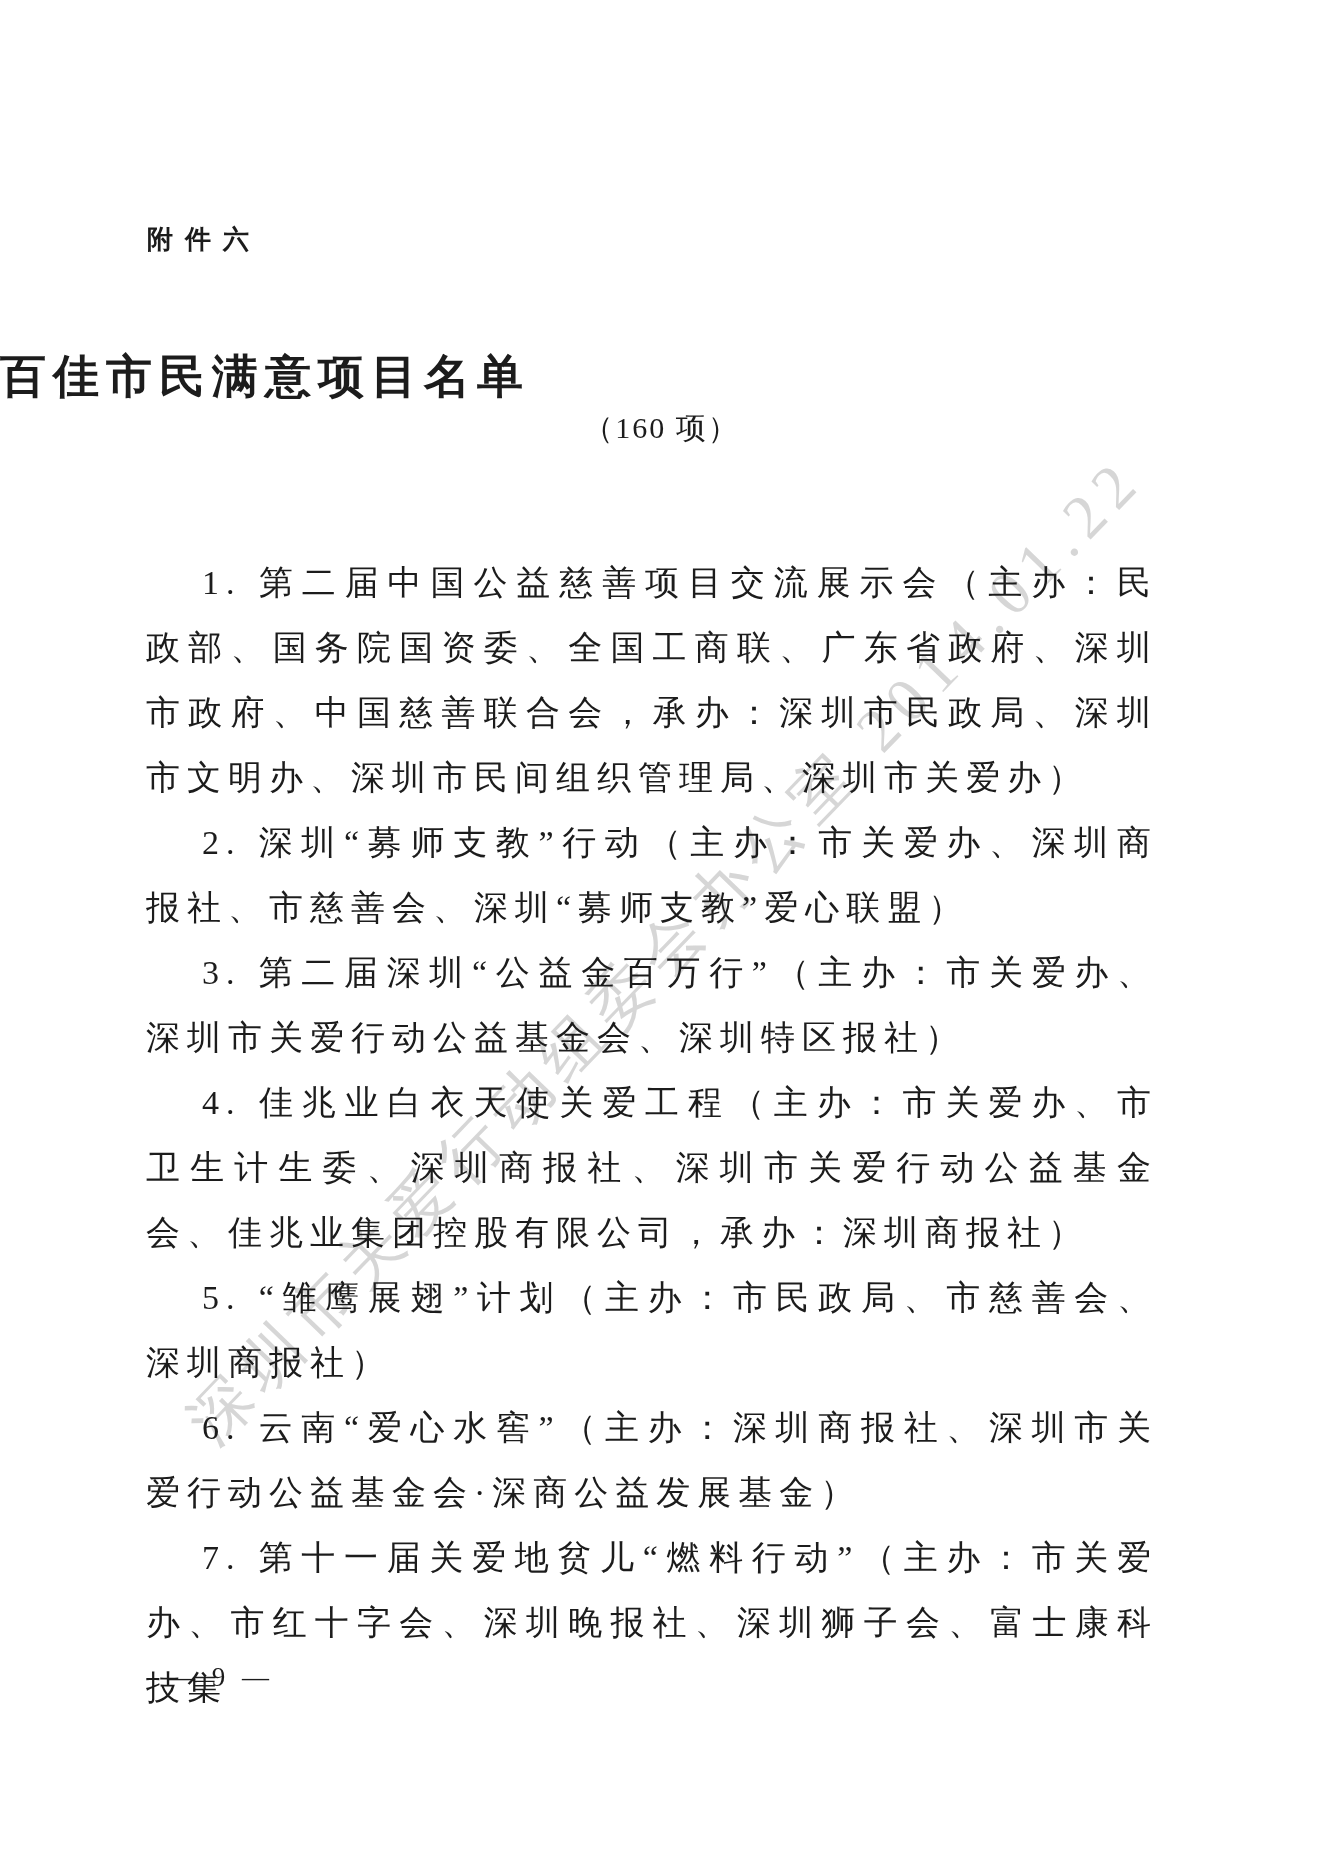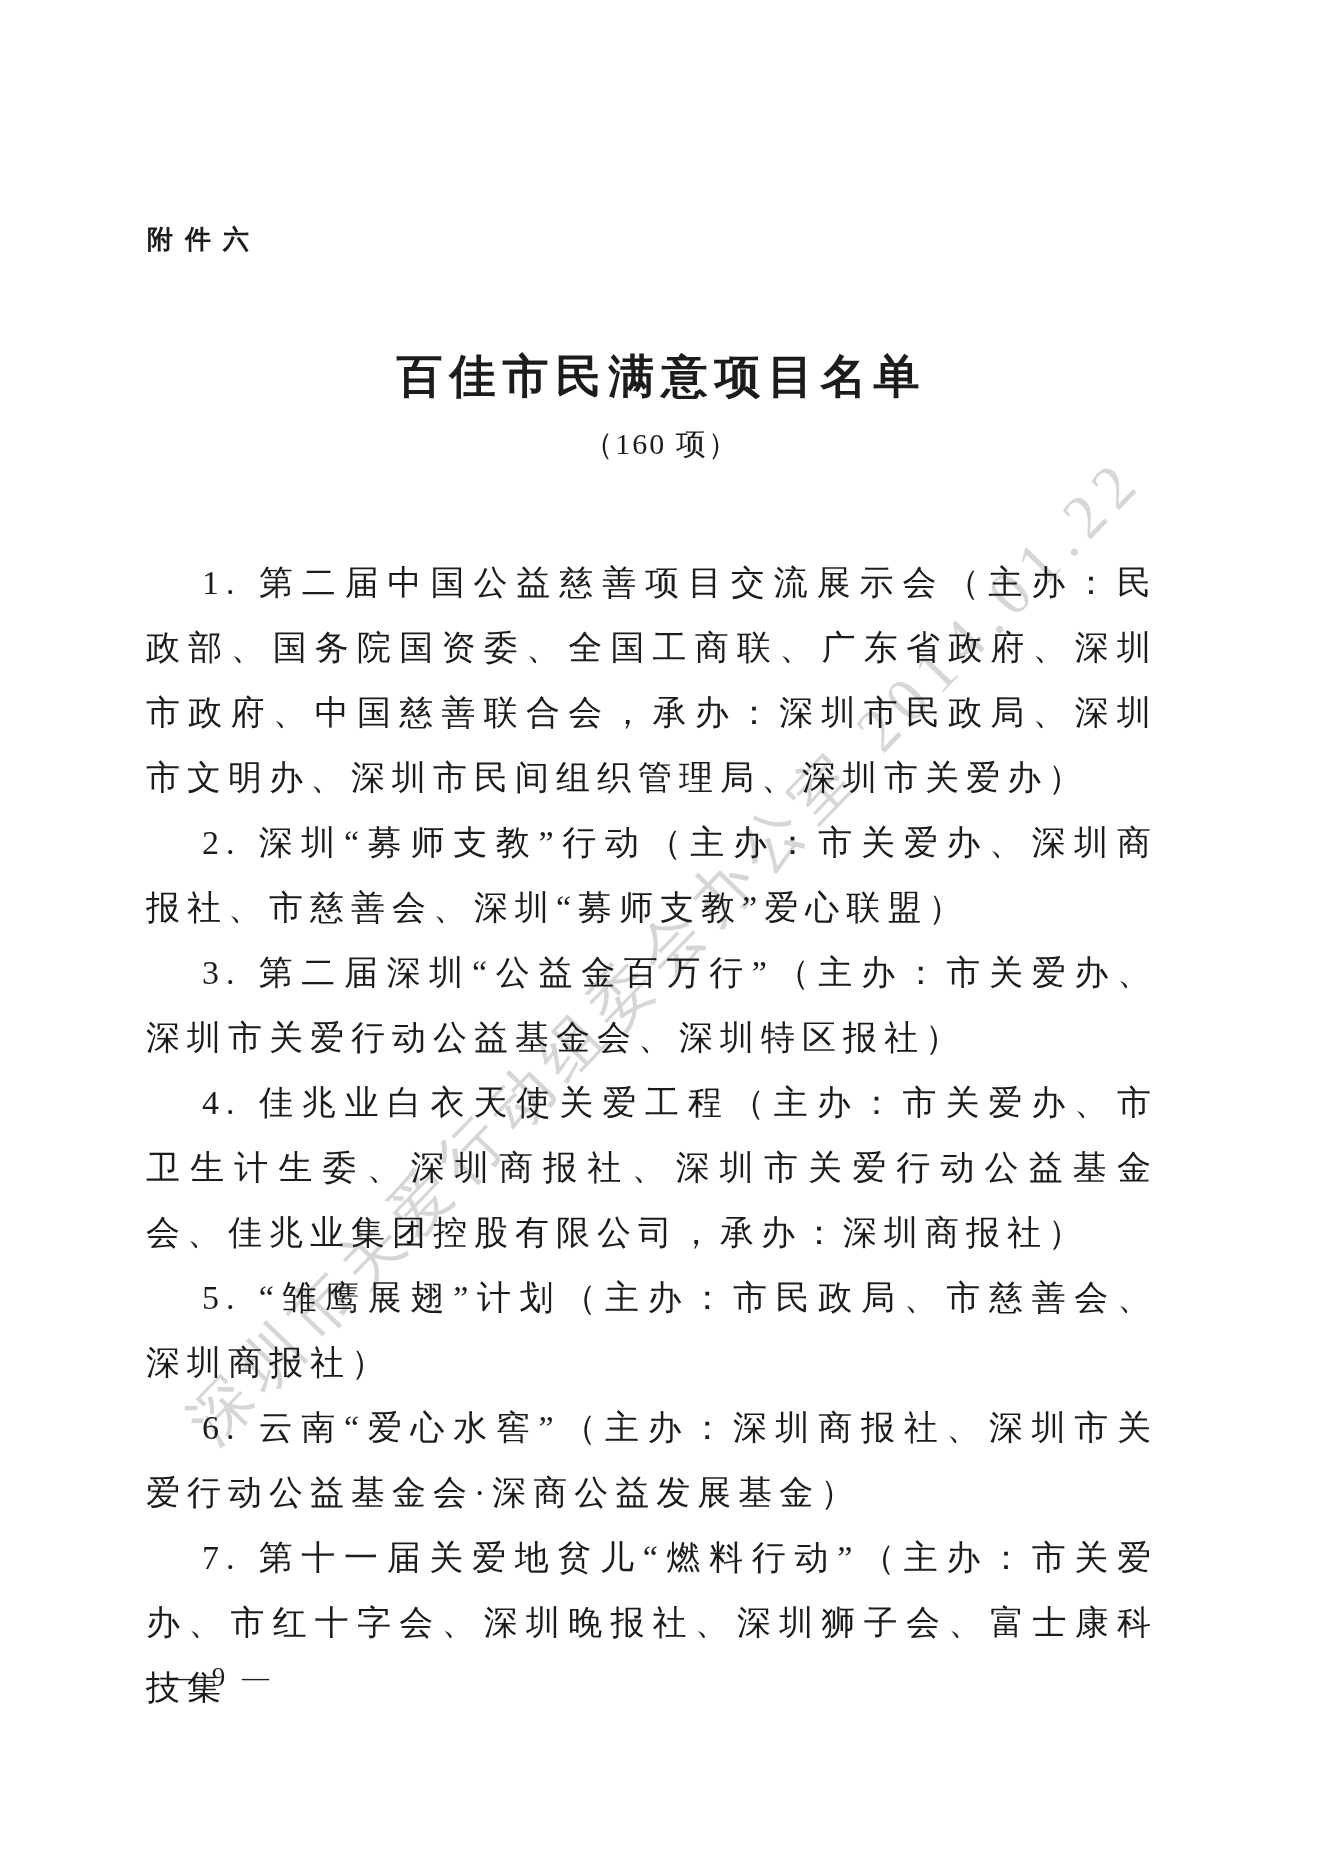"百佳市民满意项目名单" .title { text-align: center -> left }
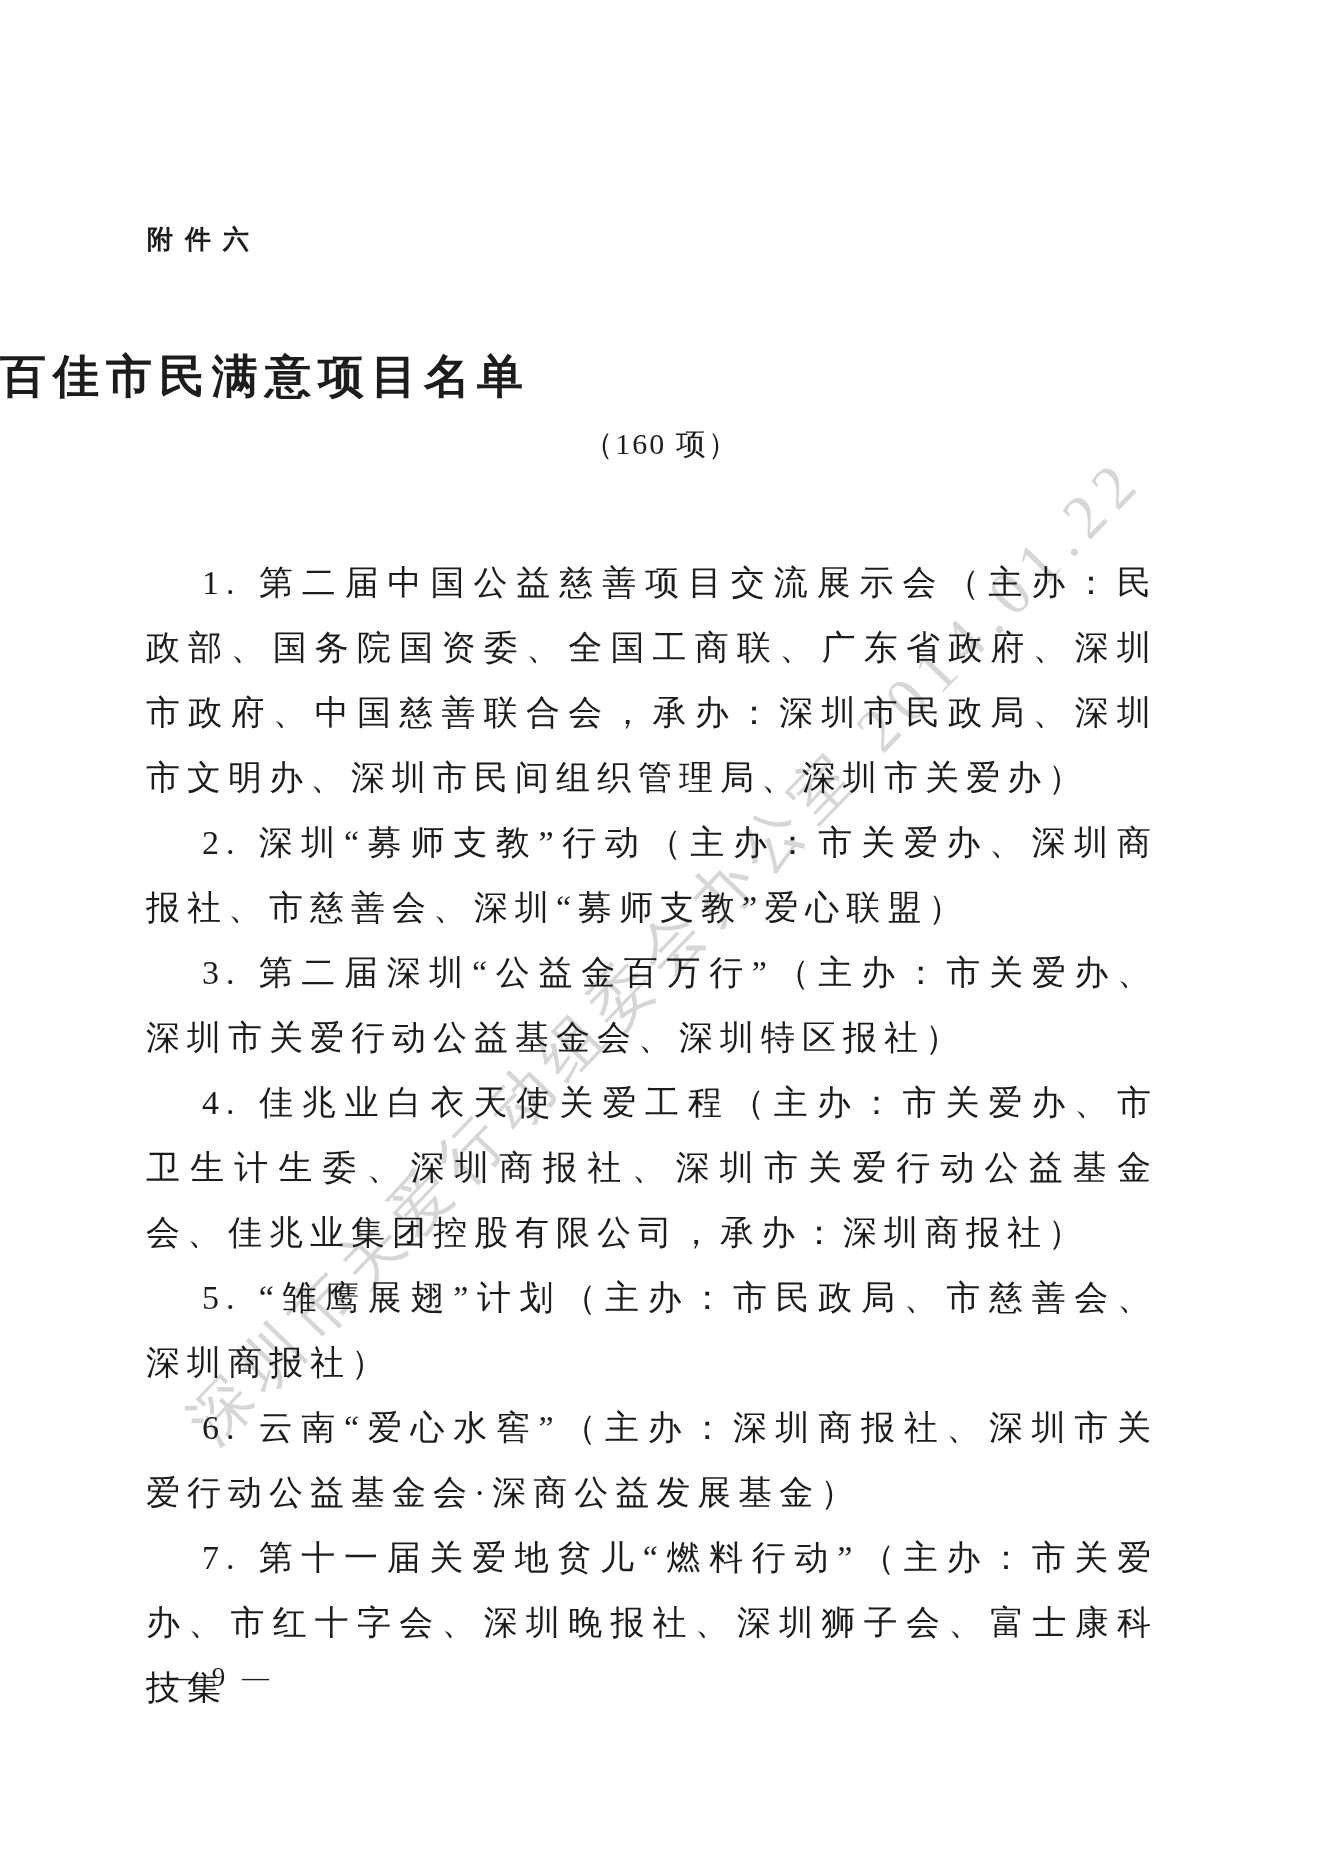"（160 项）" .subtitle { top: 424px -> 408px }
